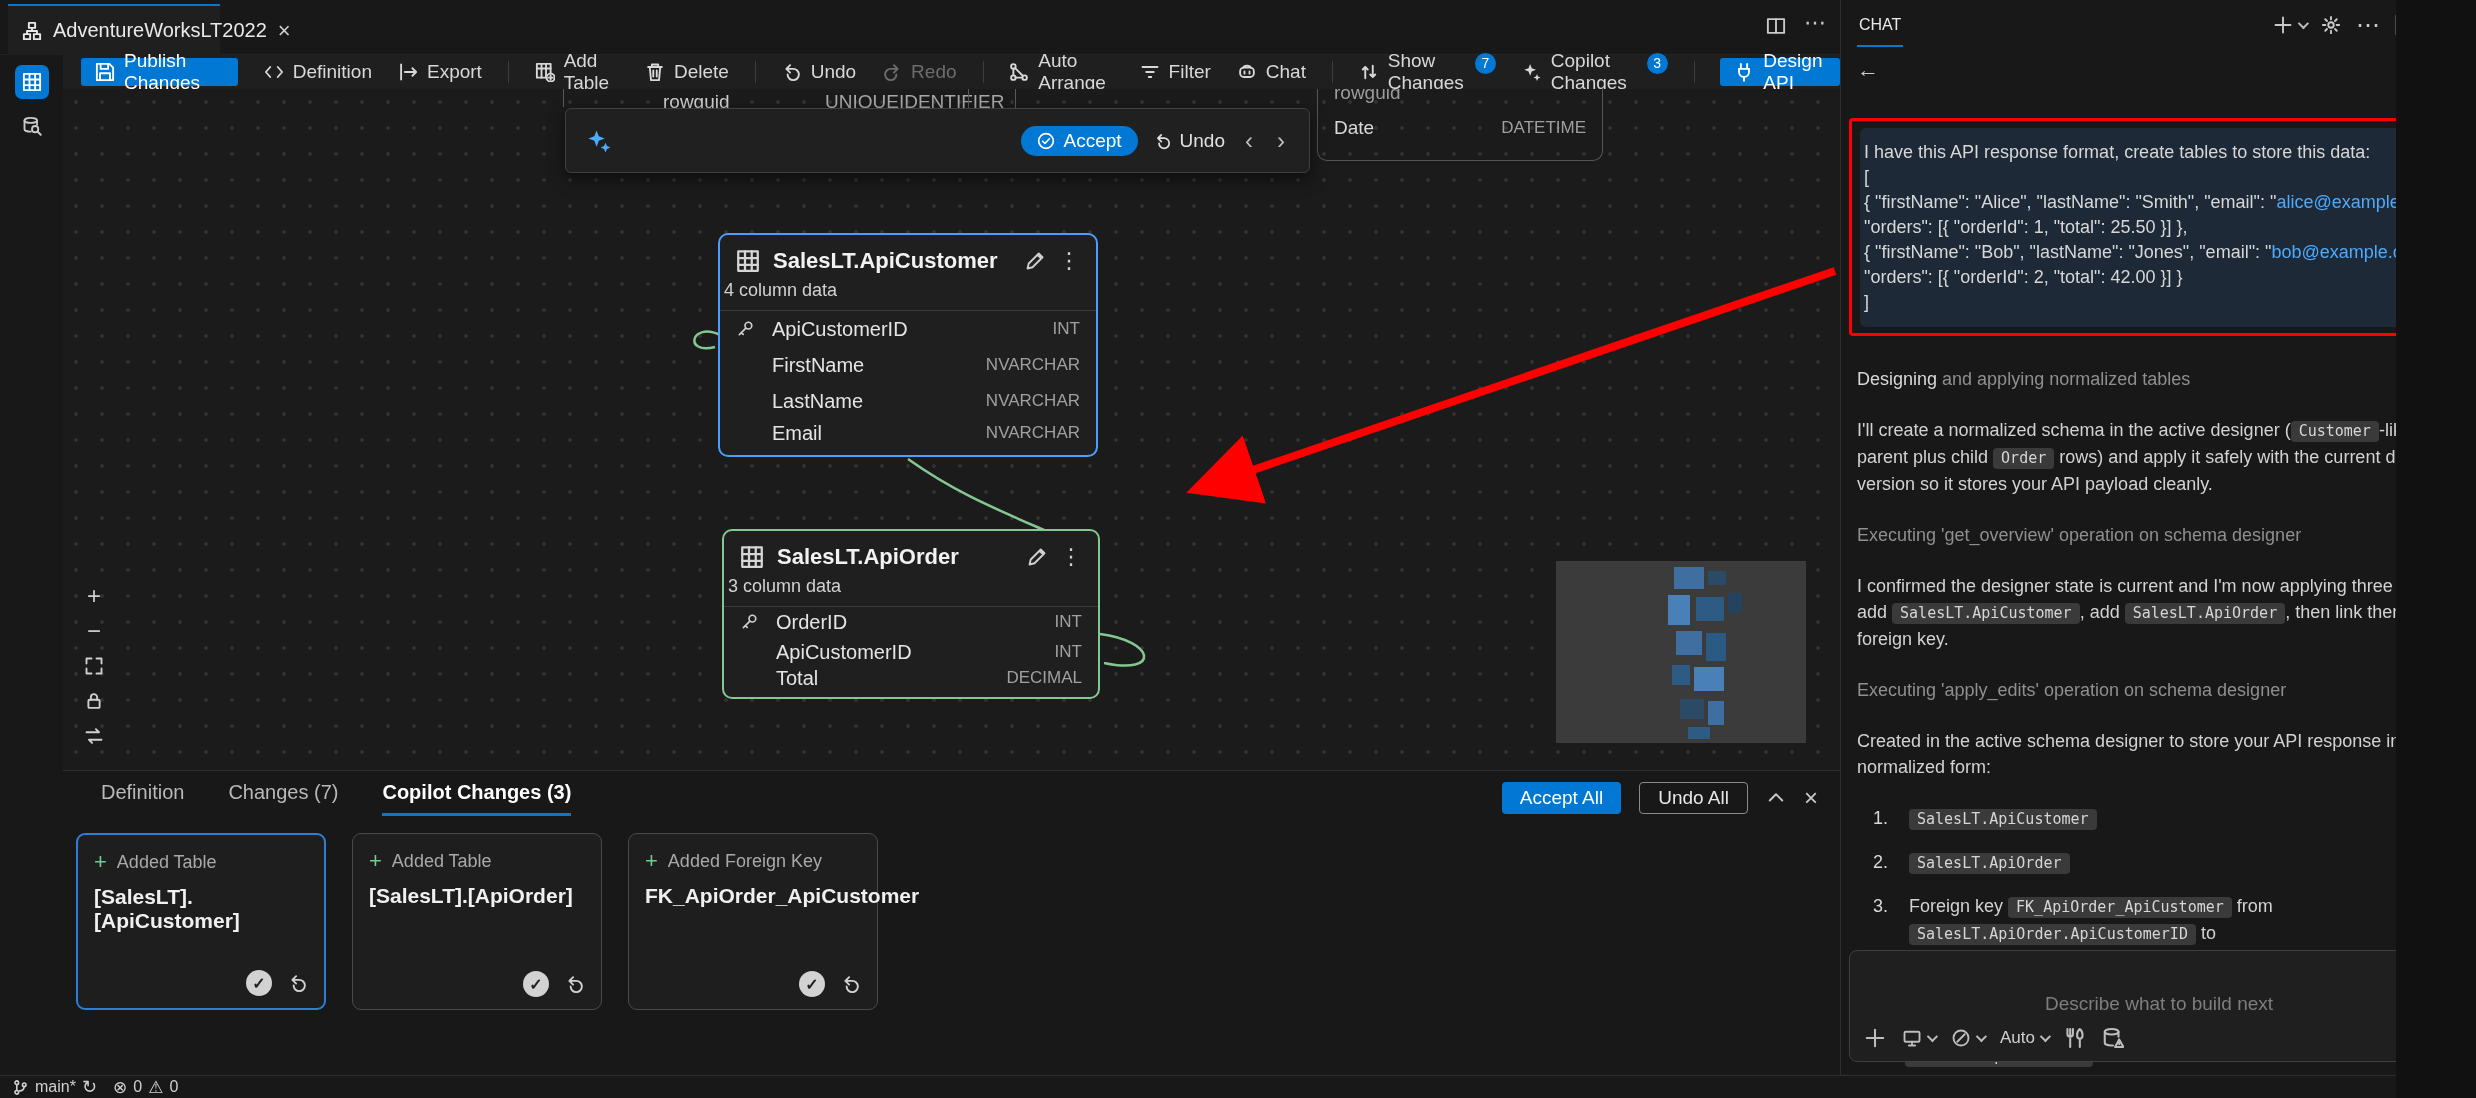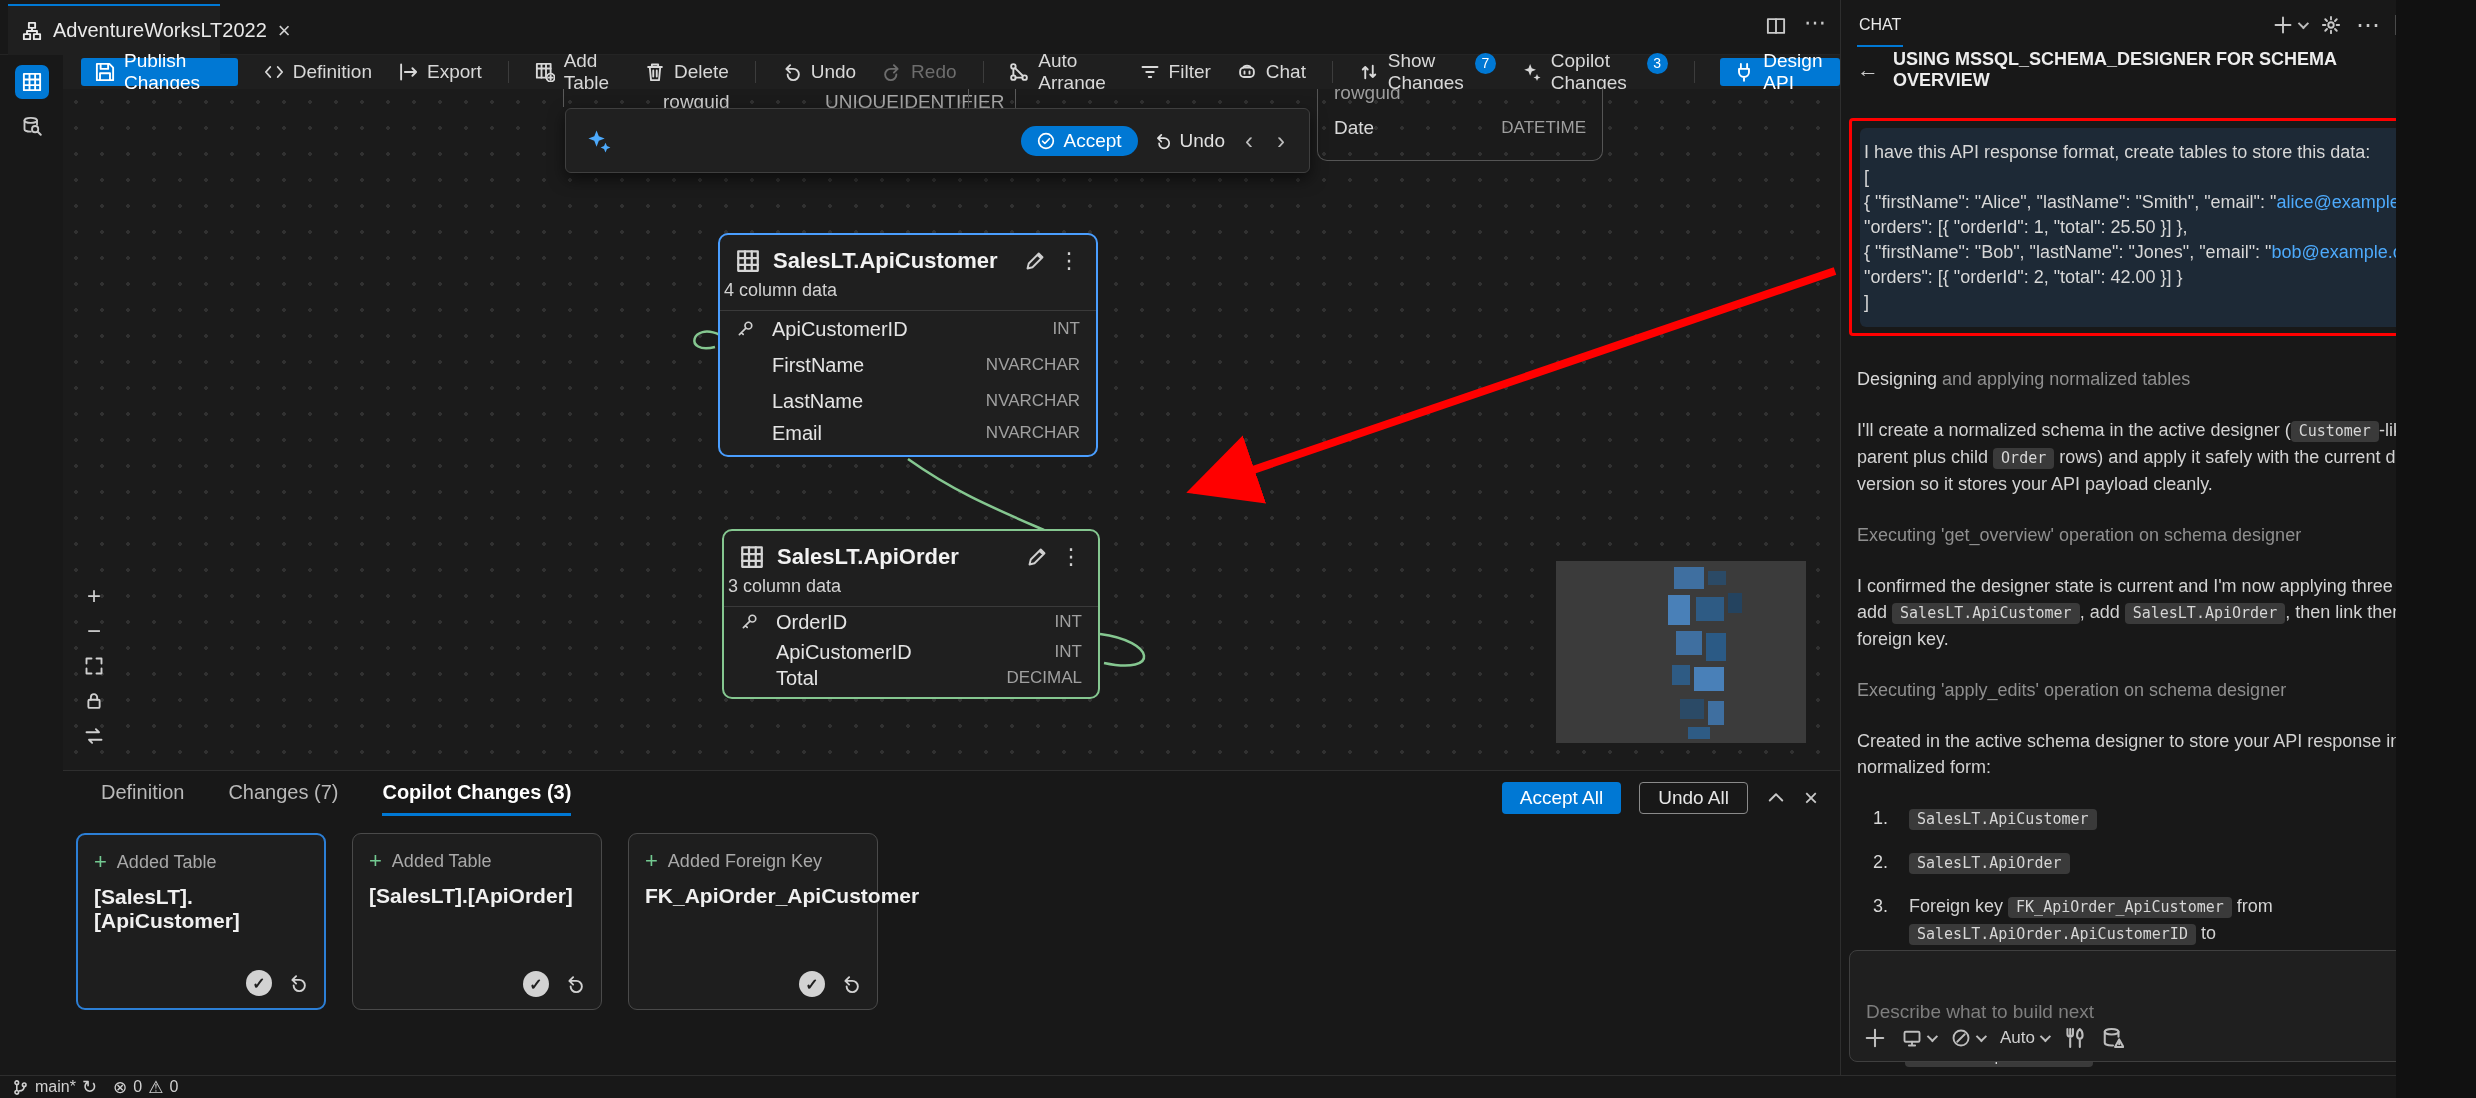"USING MSSQL_SCHEMA_DESIGNER FOR SCHEMA" span { html: <span>USING MSSQL_SCHEMA_DESIGNER FOR SCHEMA OVERVIEW</span> -> none }
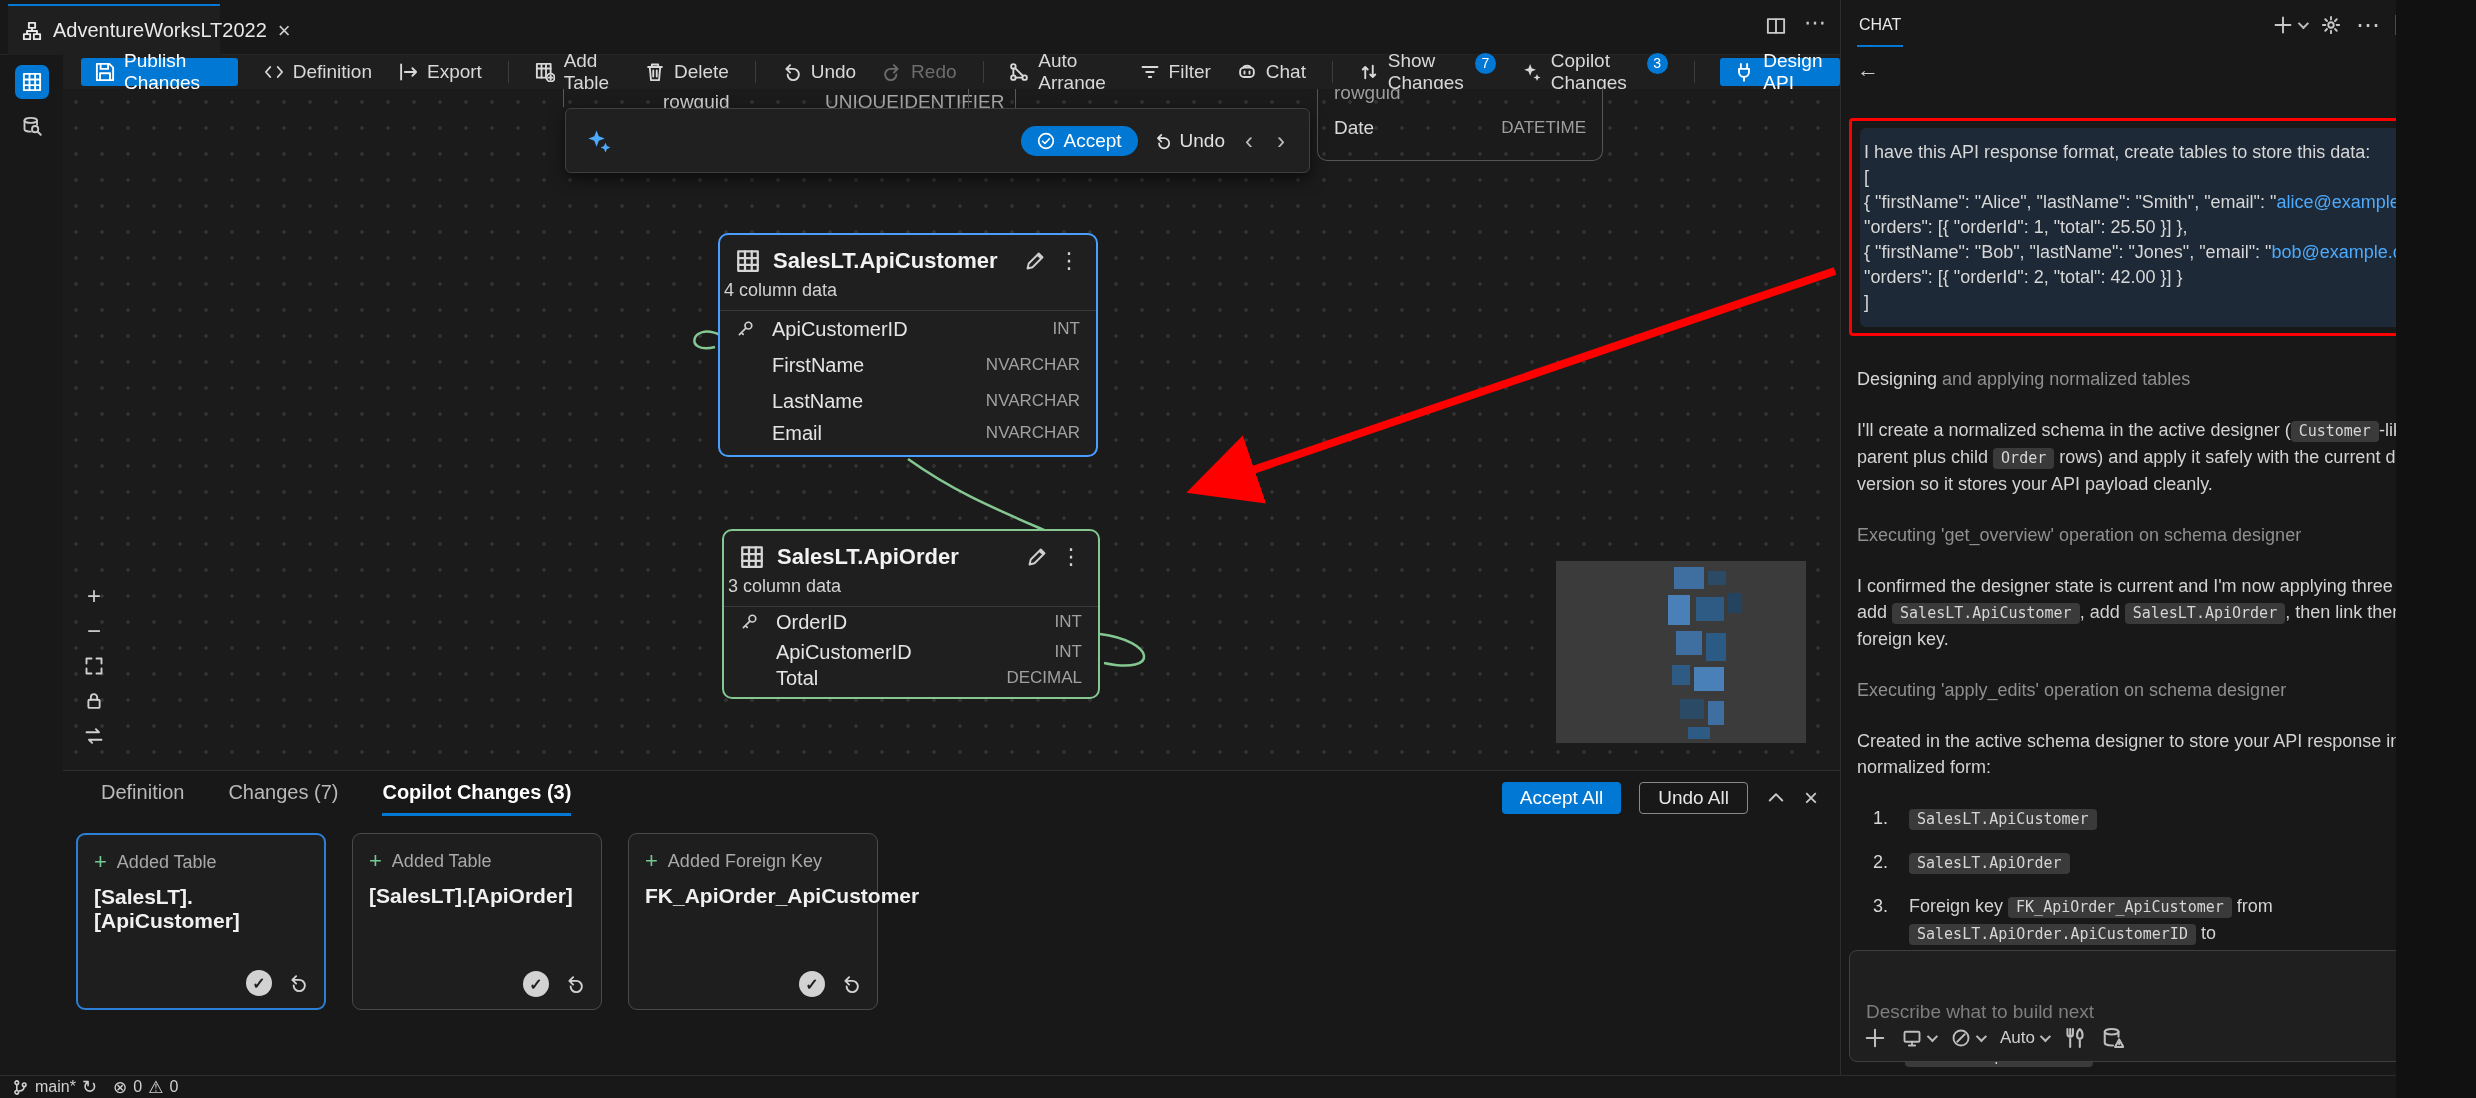"Describe what to build next" .chat-input { padding: 20px 16px -> 12px 16px; text-align: none -> center }
